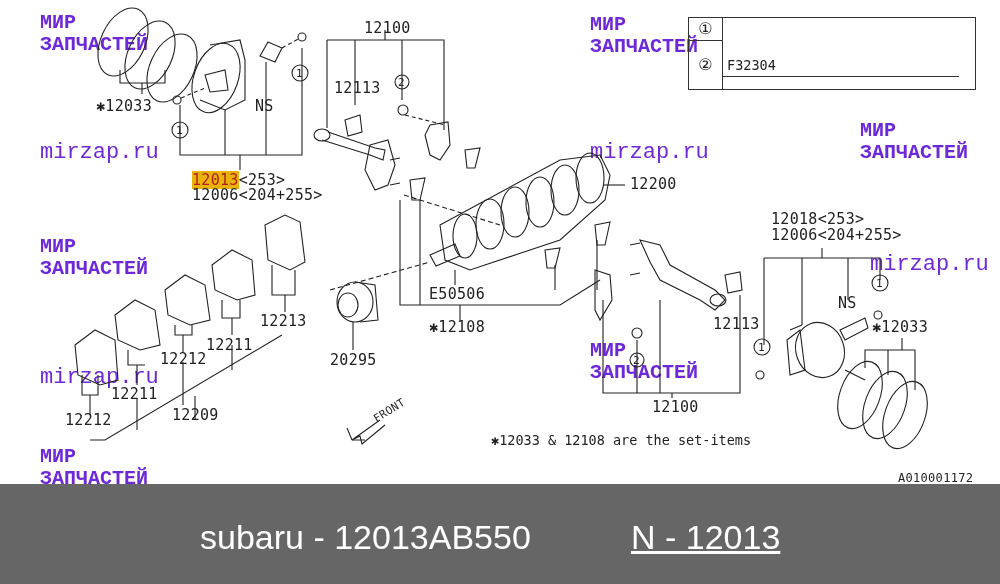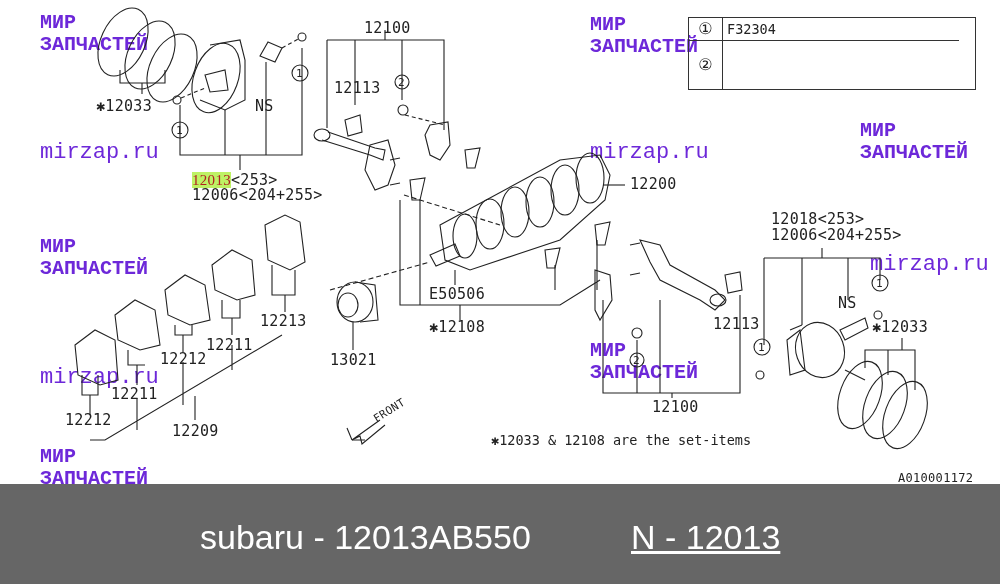"F32304" .ref .row { margin-top: none -> 36px }
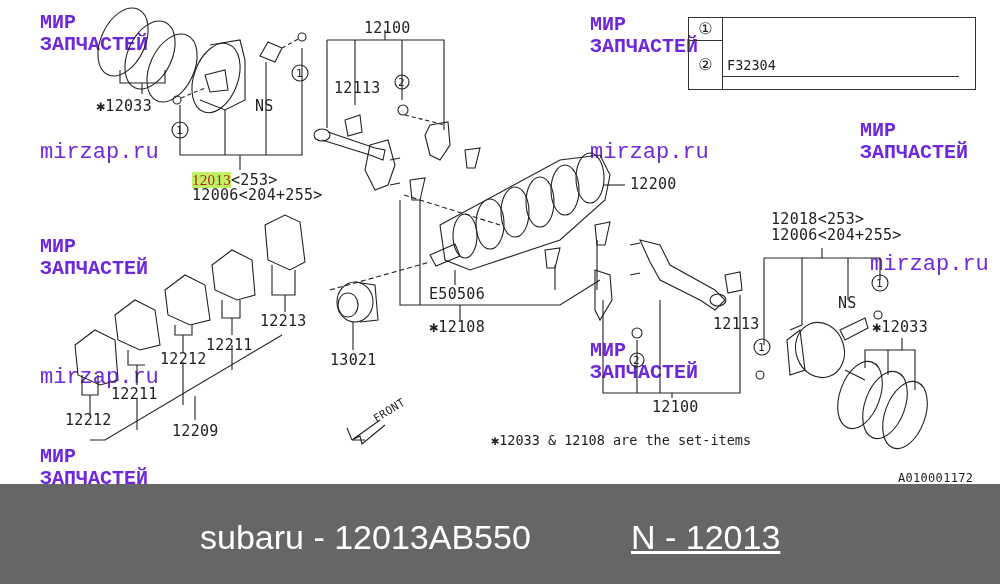"12013" .hl { background: #bef264 -> #eab308; font-family: Liberation Serif, serif -> none }
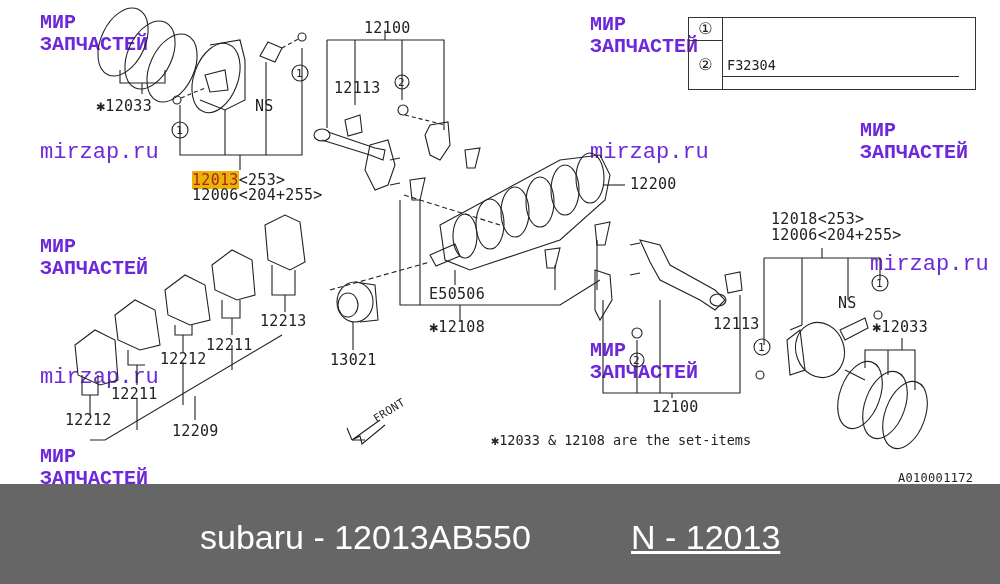"13021" div.lbl { text: 13021 -> 20295 }
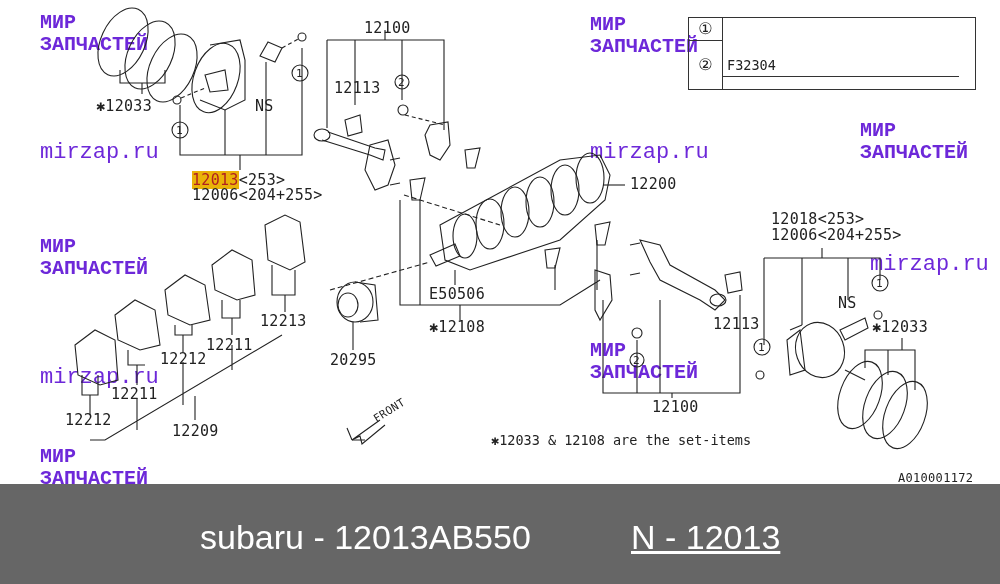"12209" div.lbl { top: 424px -> 408px }
